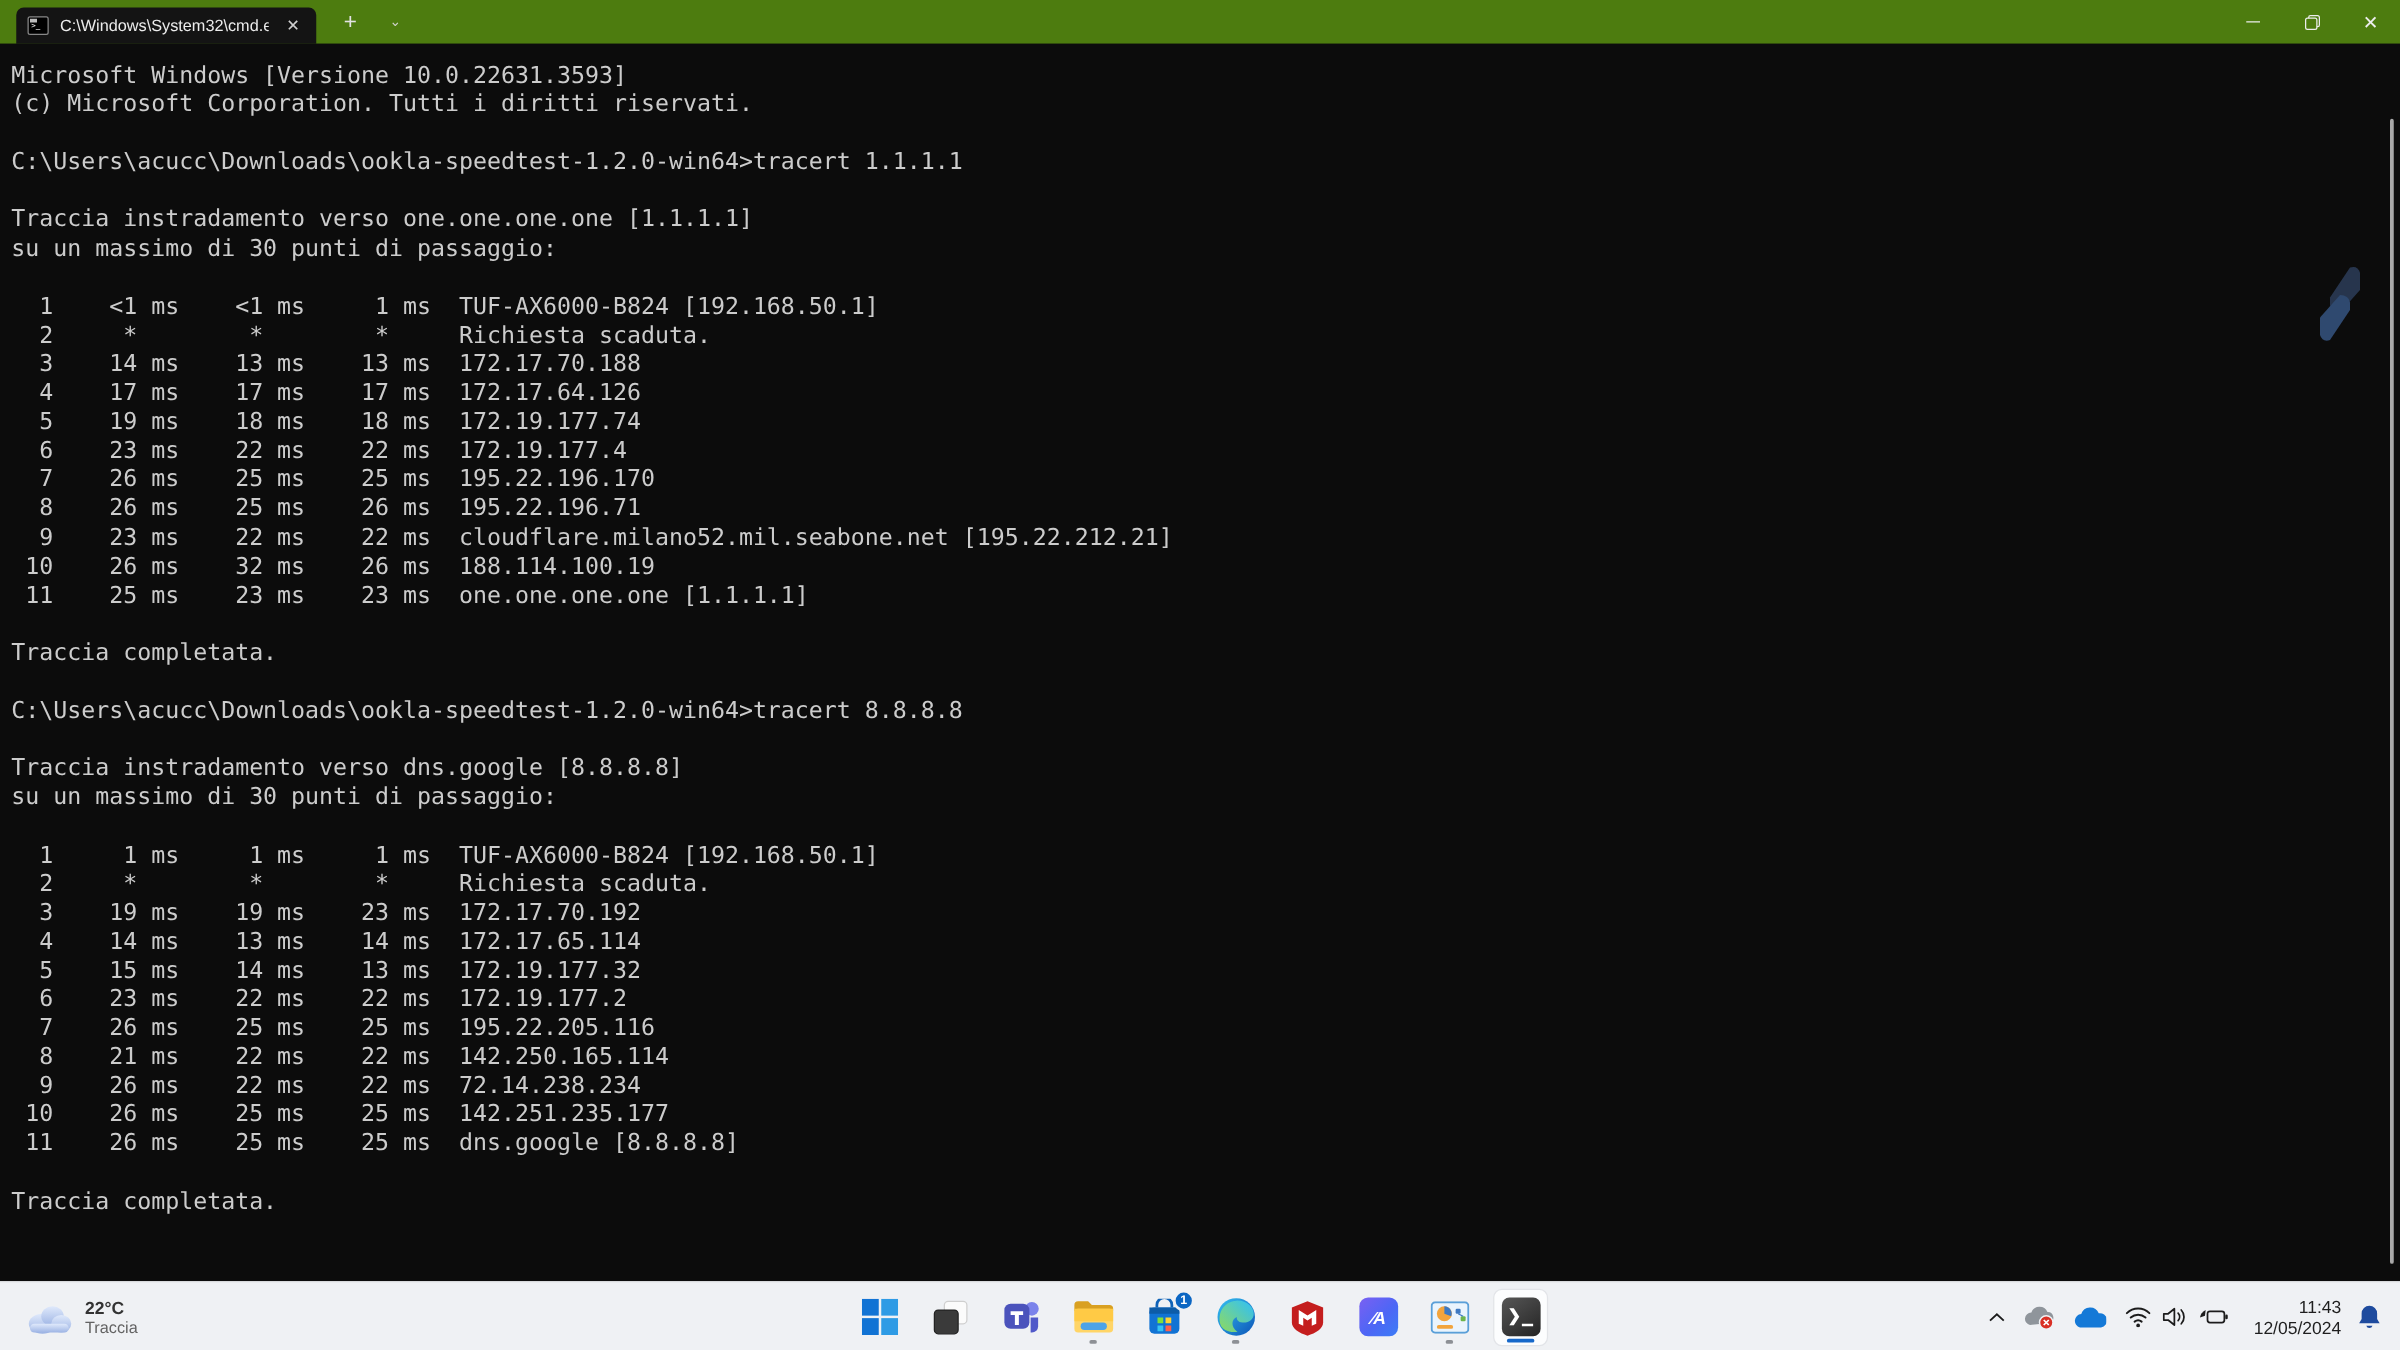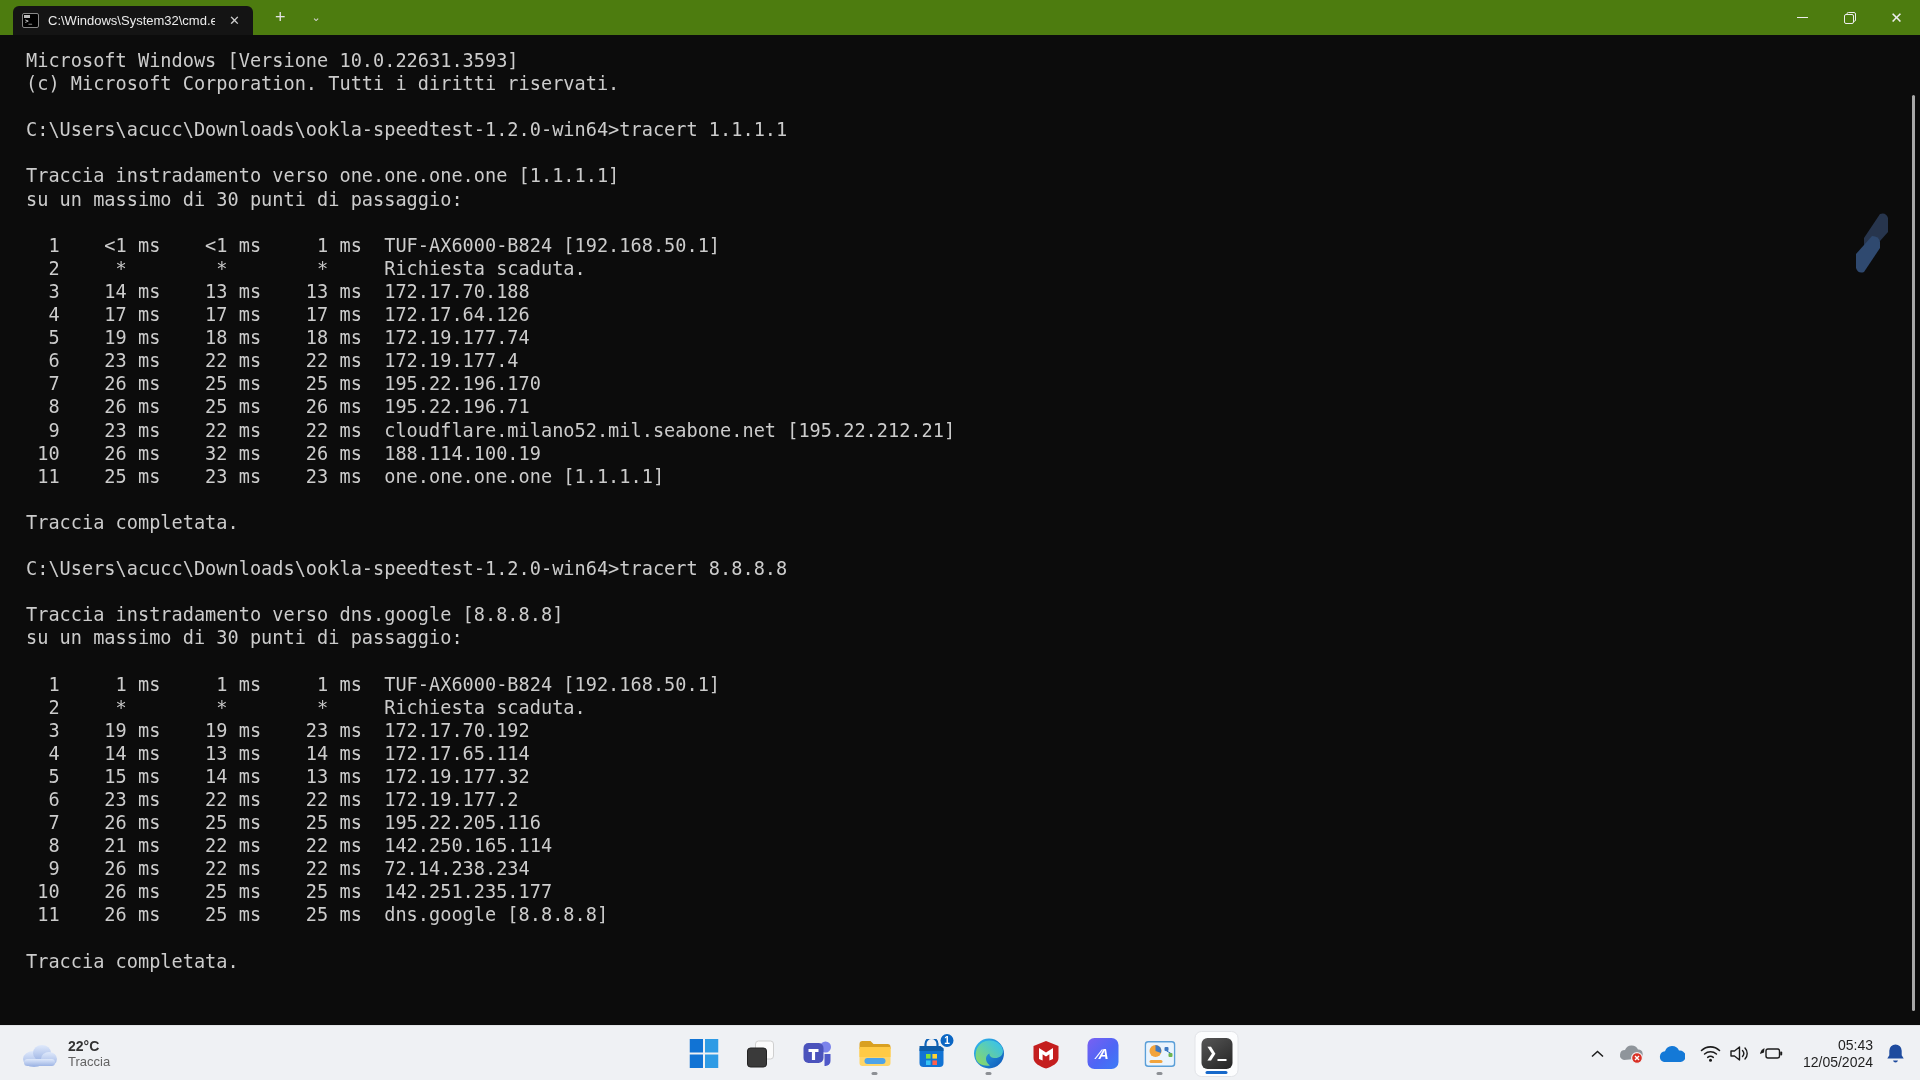"Microsoft Windows [Versione" .terminal-body pre { padding: 14px 0 0 26px -> 14px 0 0 9px }
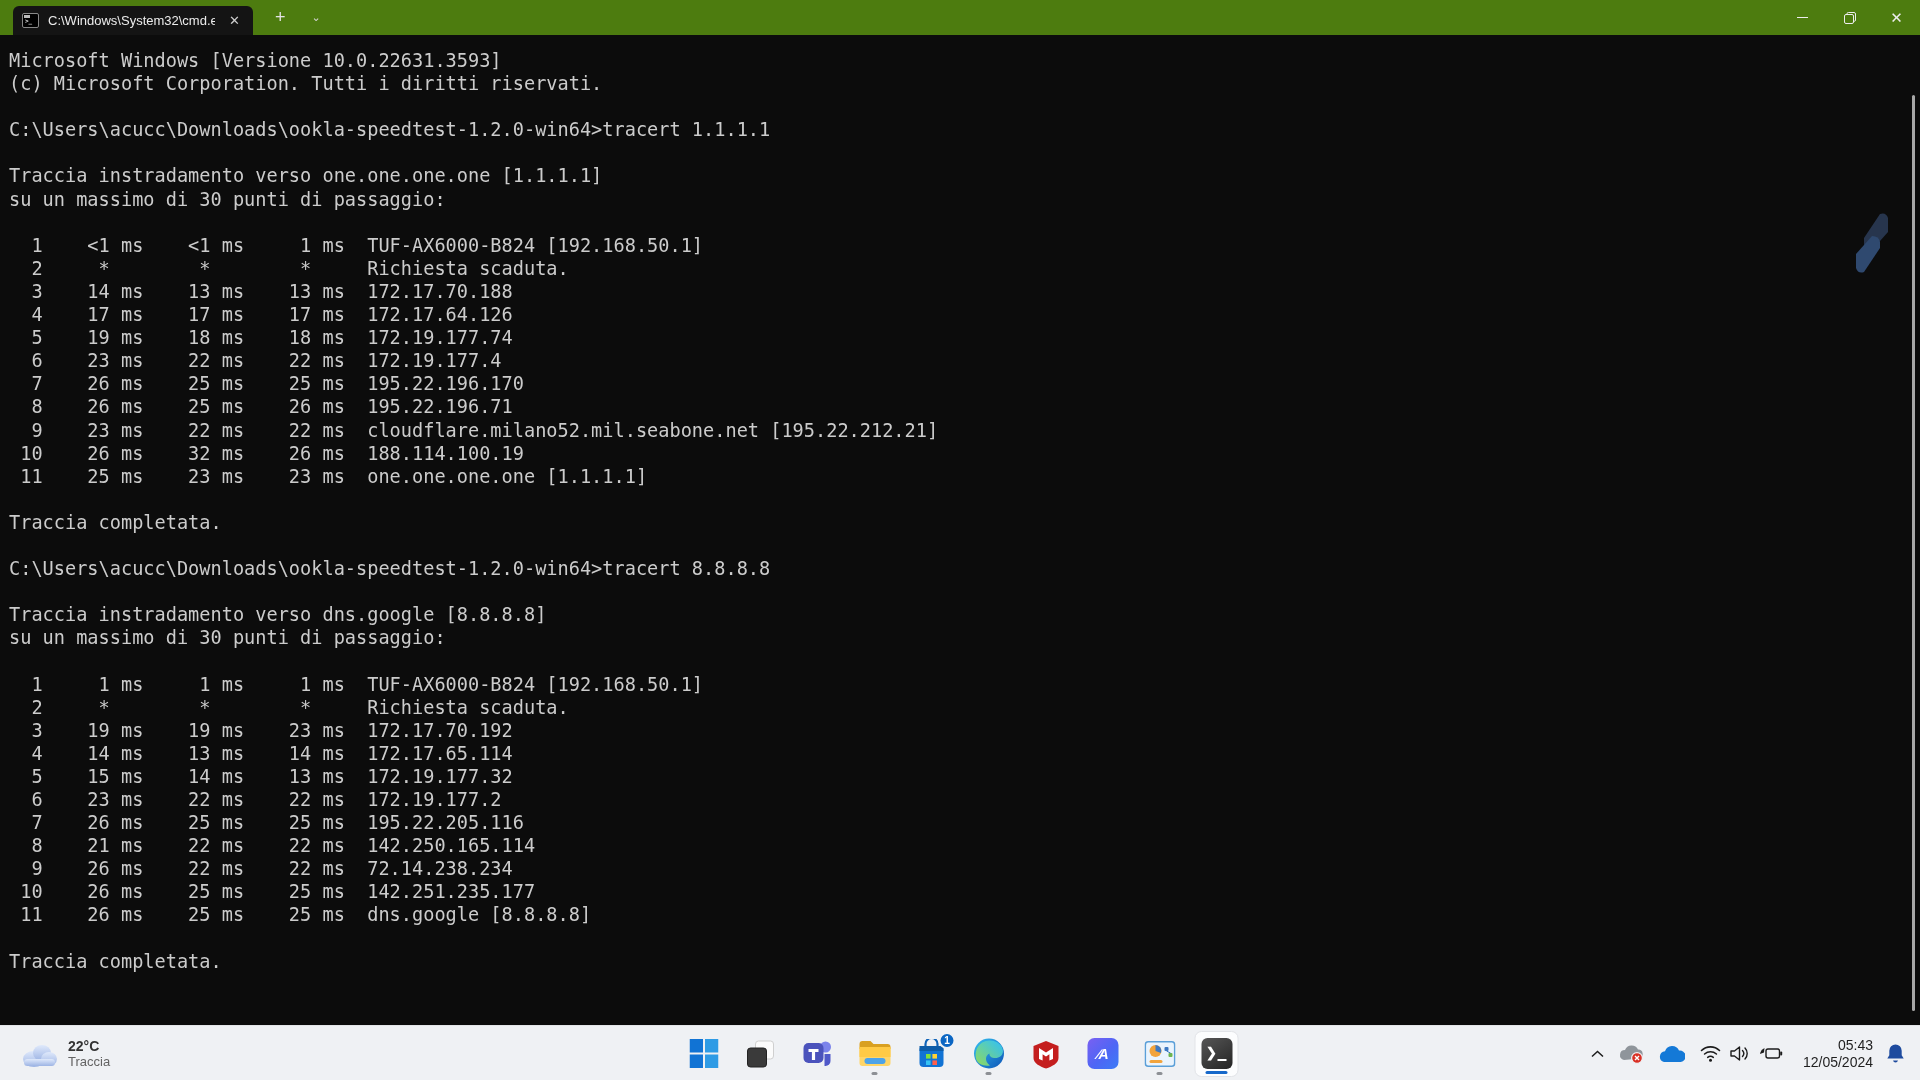"05:43" div { text: 05:43 -> 11:43 }
